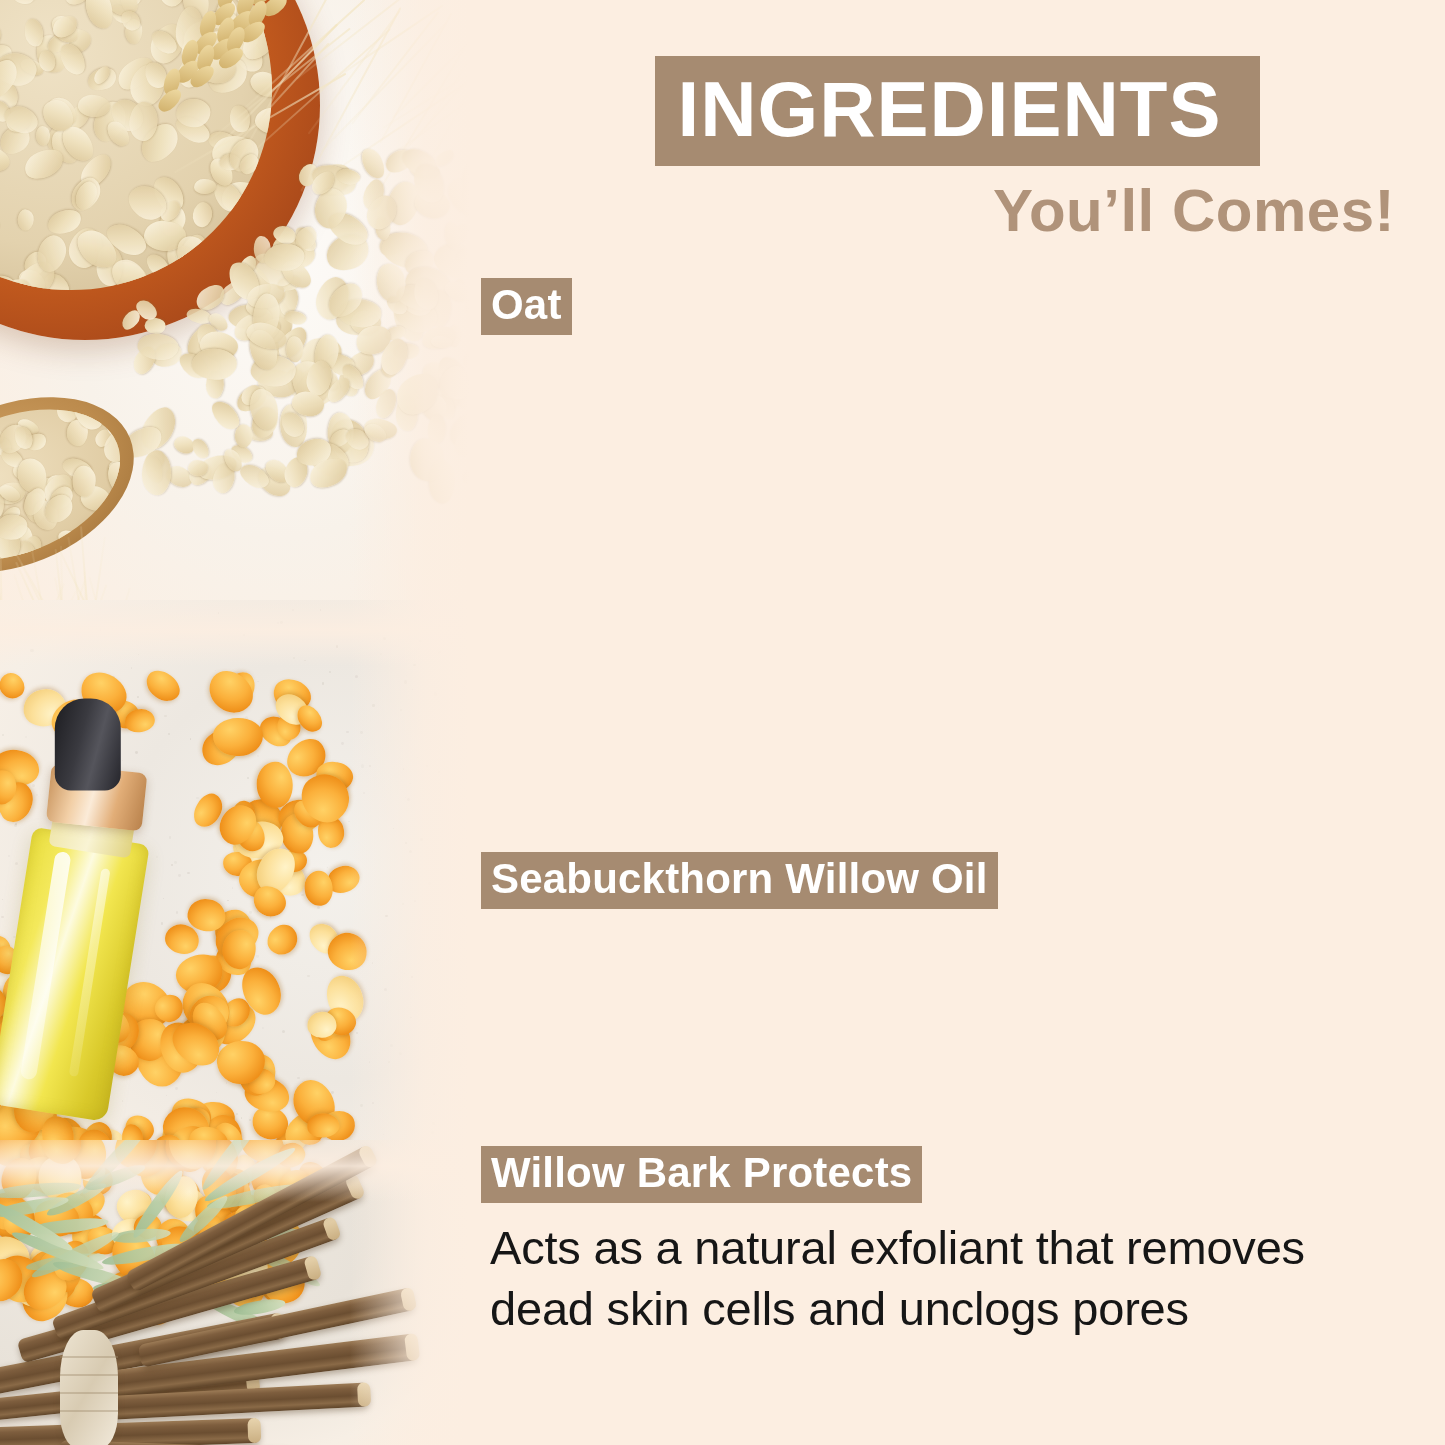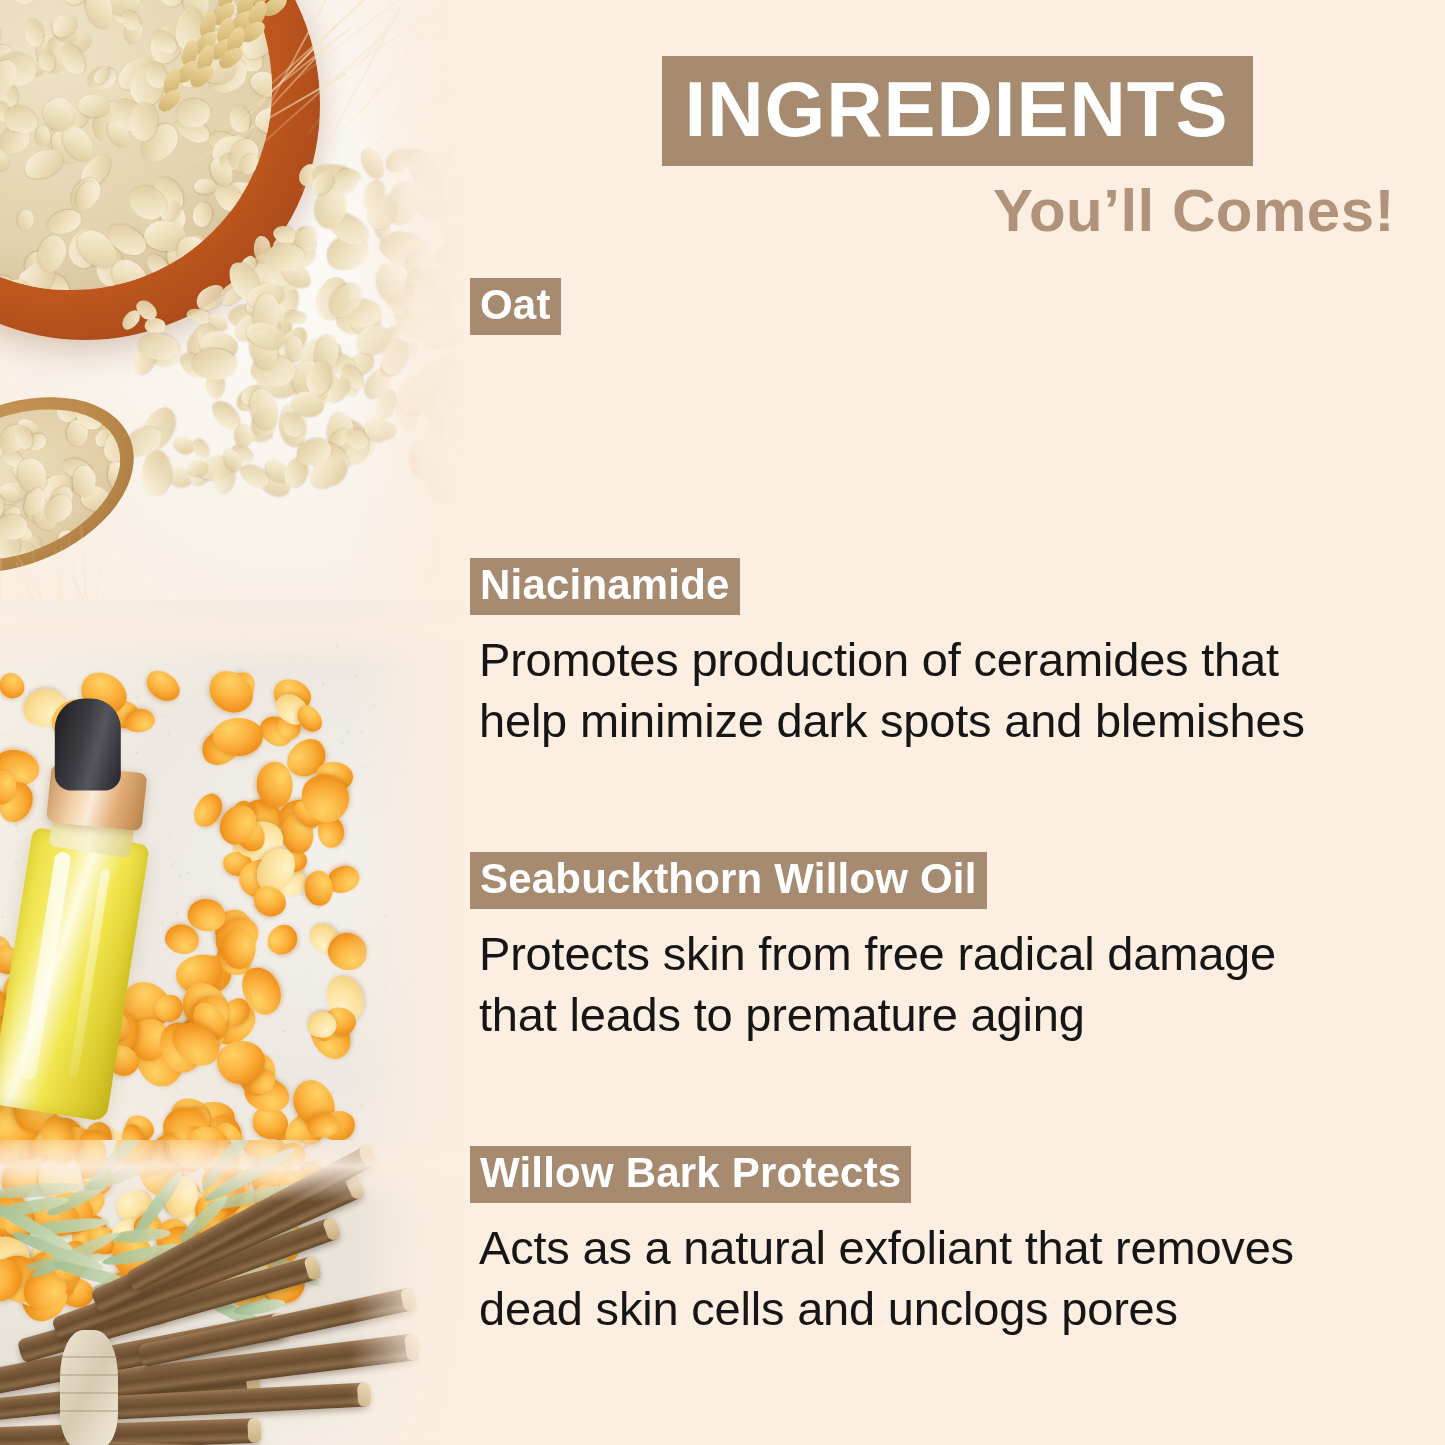"INGREDIENTS" .title { padding: 14px 24px 18px 22px -> 14px 38px 18px 22px }
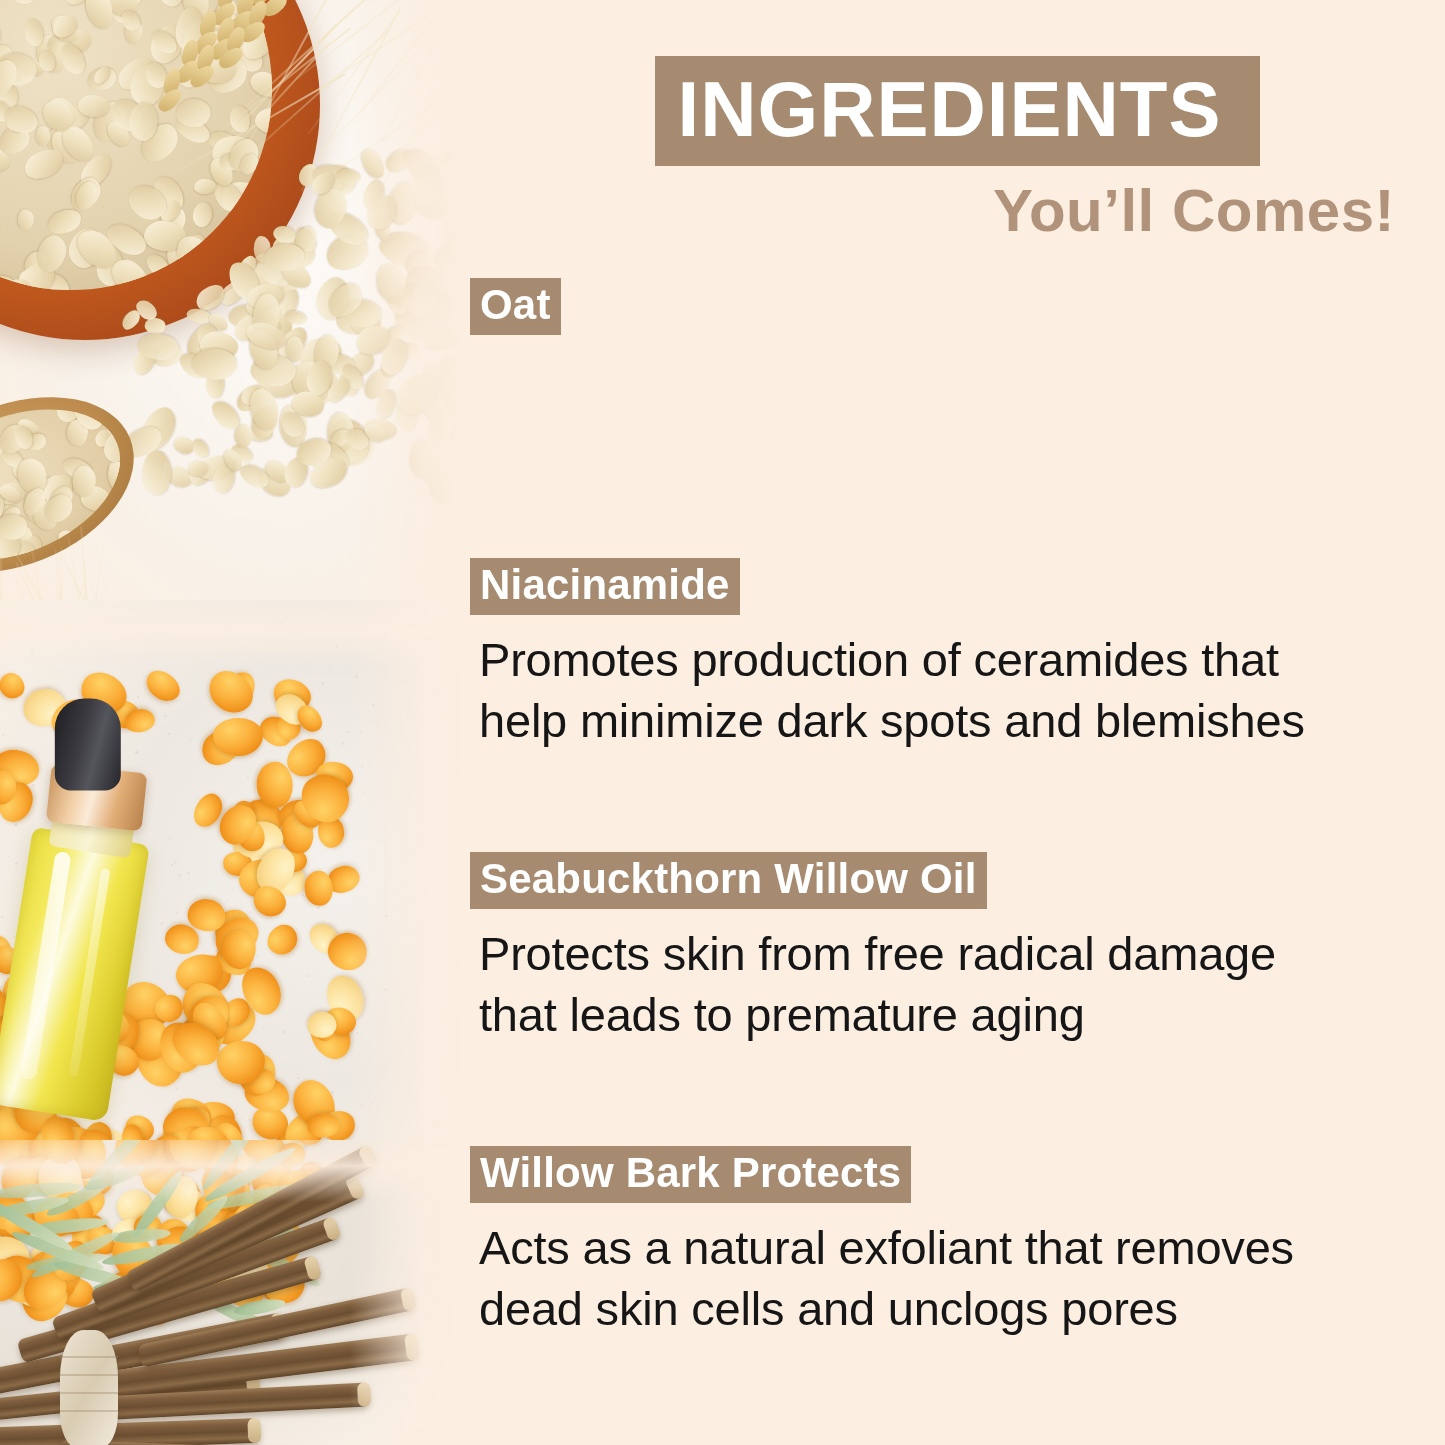"Oat" .item { left: 0 -> 11px }
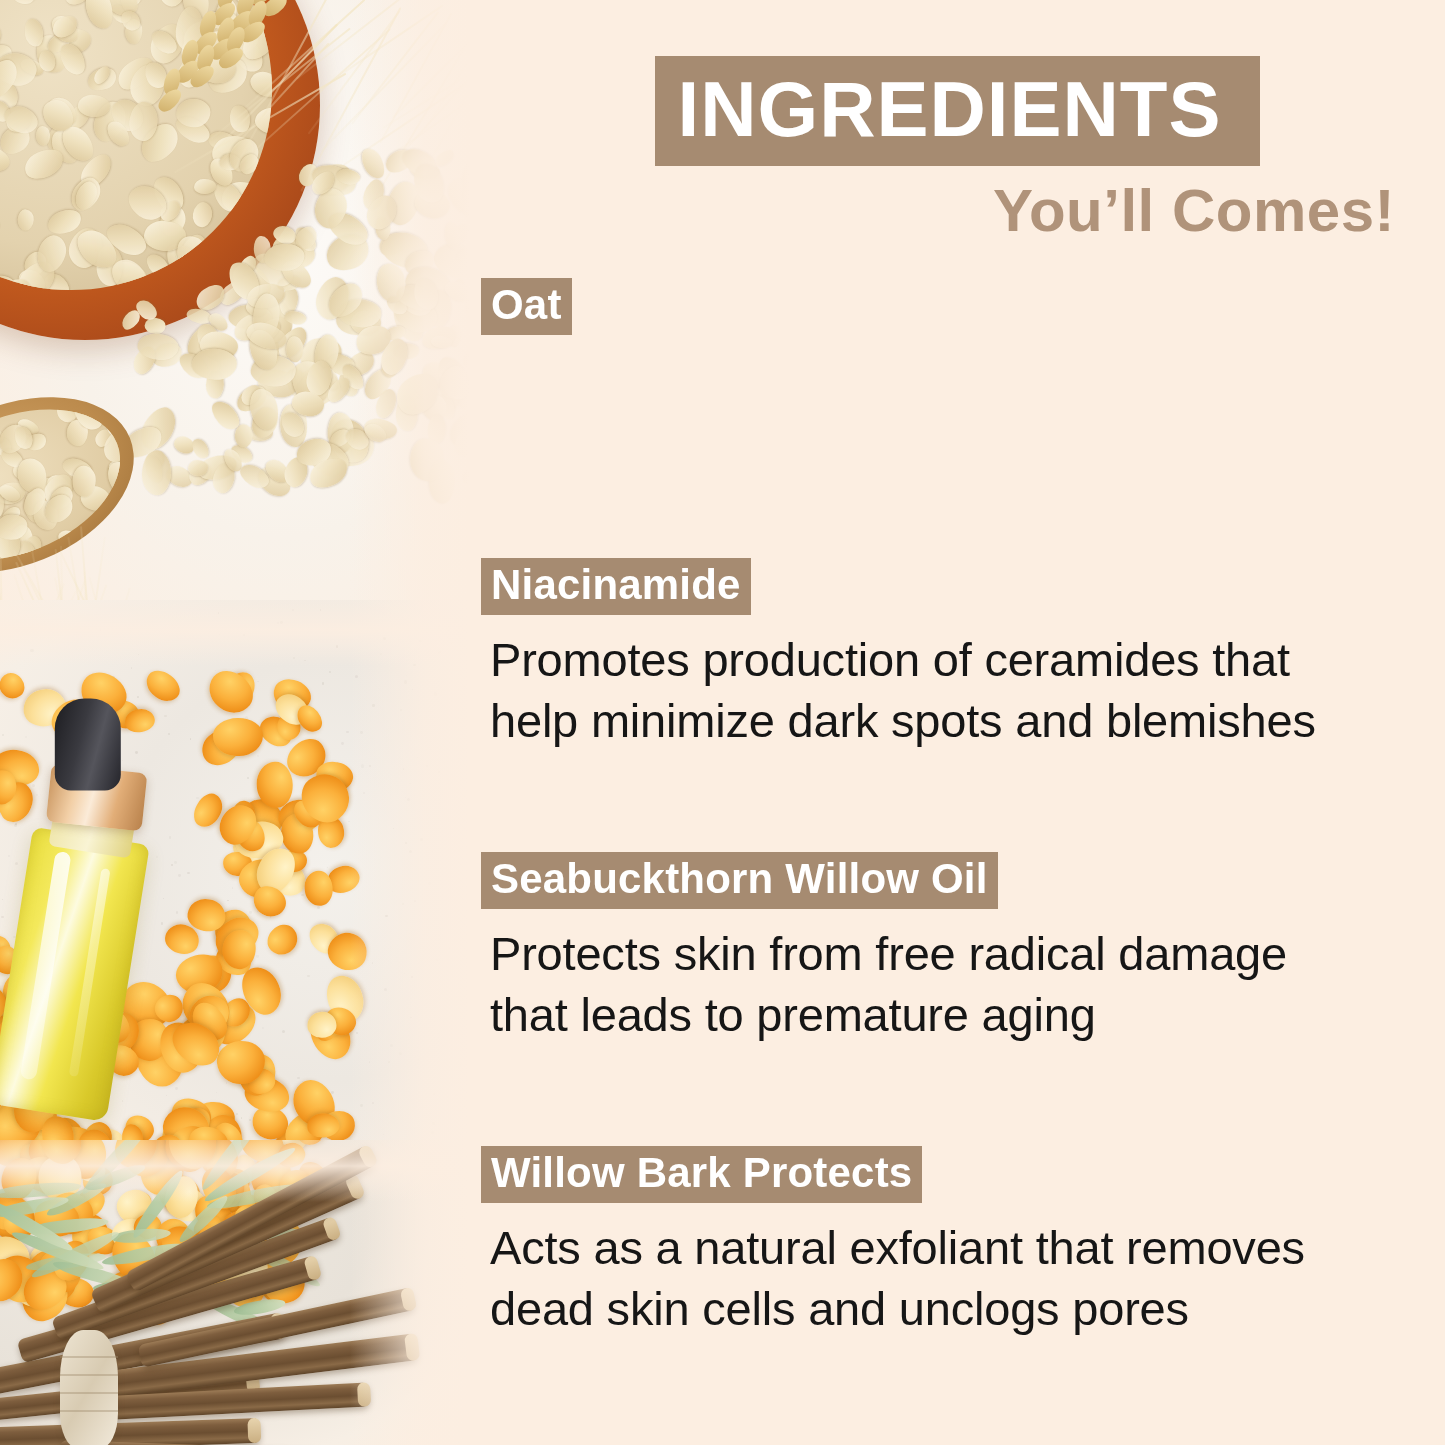"Niacinamide" div.item { html: <div> <span>Niacinamide</span> <div>Promotes production of ceramides that help minimize dark spots and blemishes</div> </div> -> none }
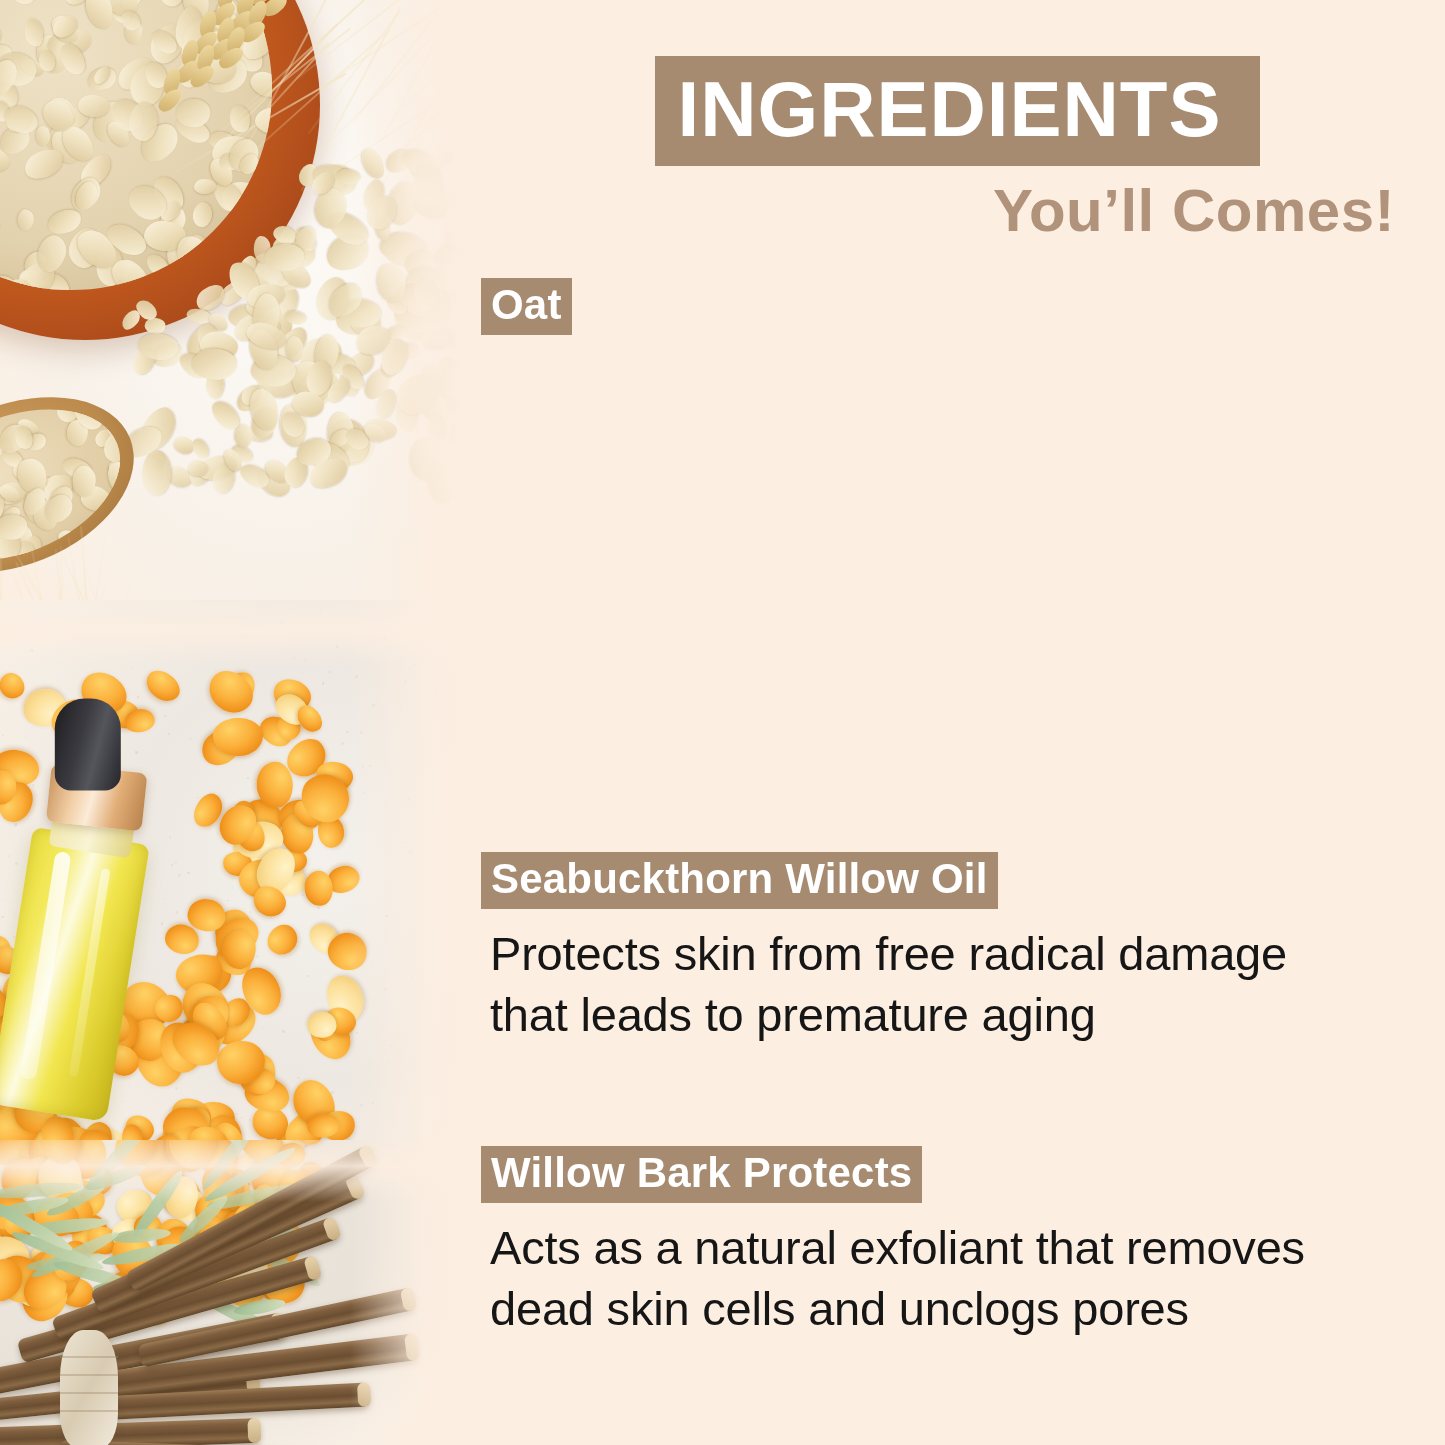"Protects skin from free radical" div.item-desc { html: <div>Protects skin from free radical damage that leads to premature aging</div> -> none }
